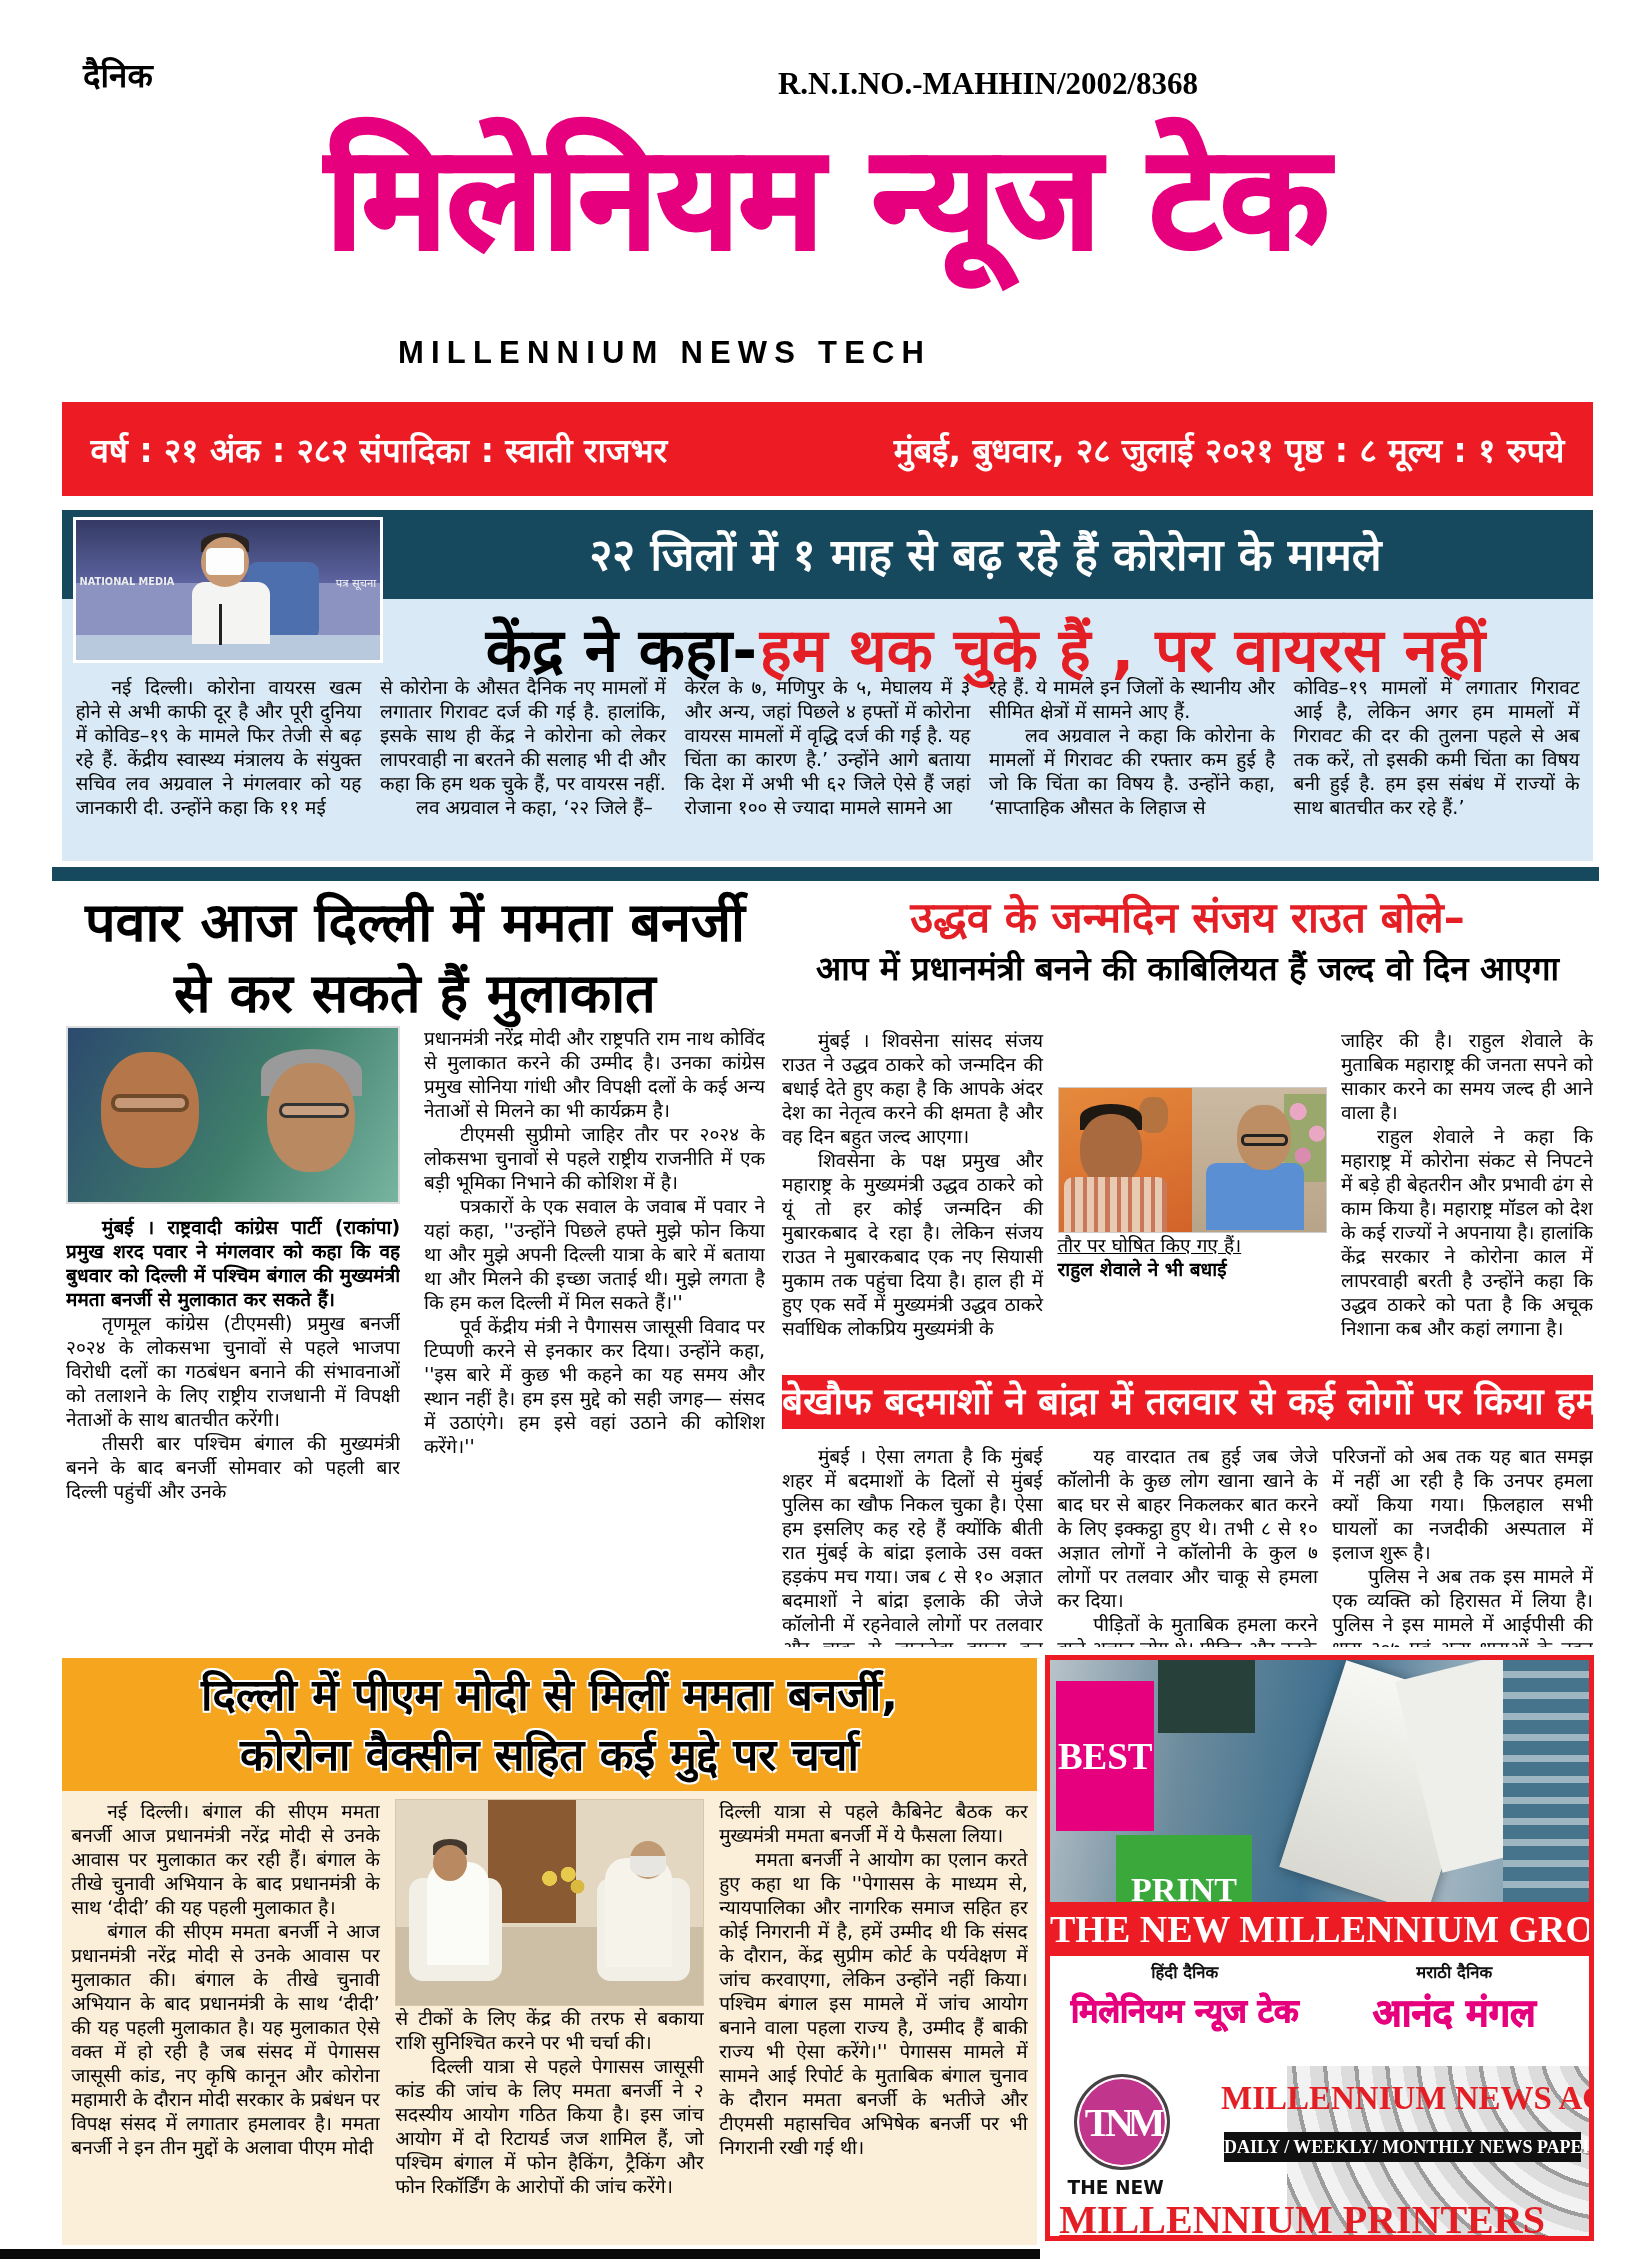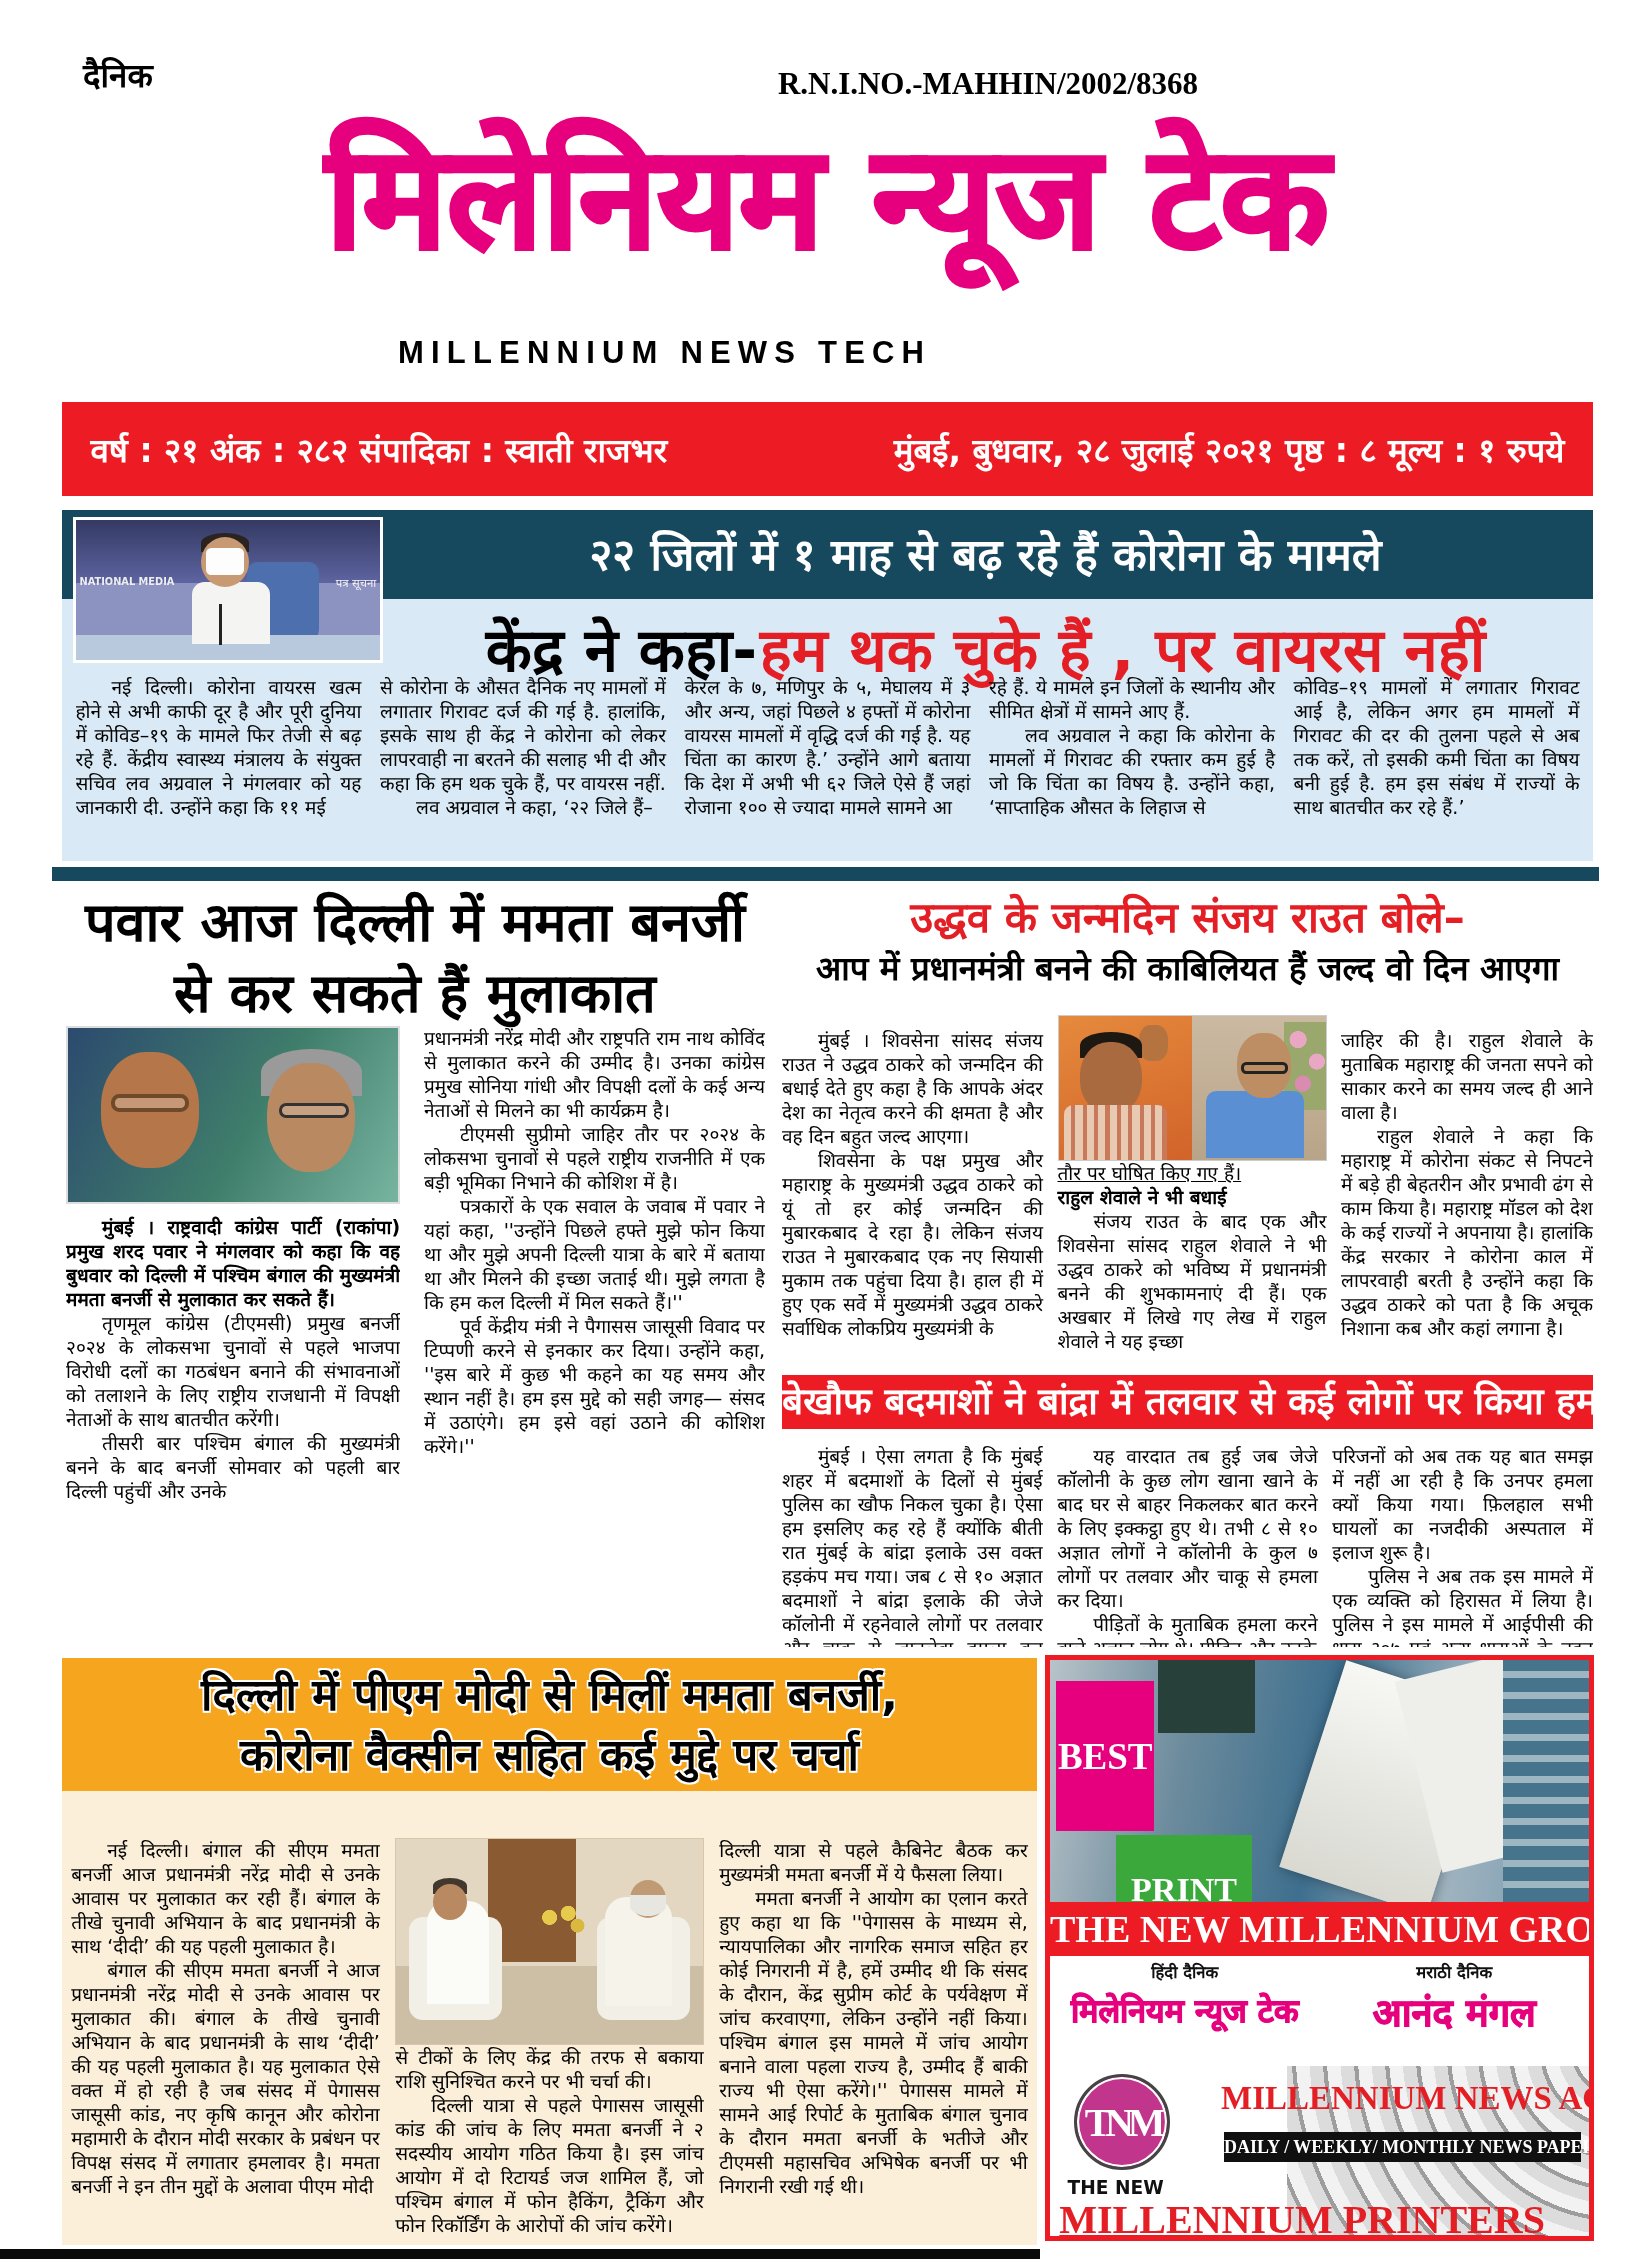"संजय राउत के बाद एक" p.ind { html: <p>संजय राउत के बाद एक और शिवसेना सांसद राहुल शेवाले ने भी उद्धव ठाकरे को भविष्य में प्रधानमंत्री बनने की शुभकामनाएं दी हैं। एक अखबार में लिखे गए लेख में राहुल शेवाले ने यह इच्छा</p> -> none }
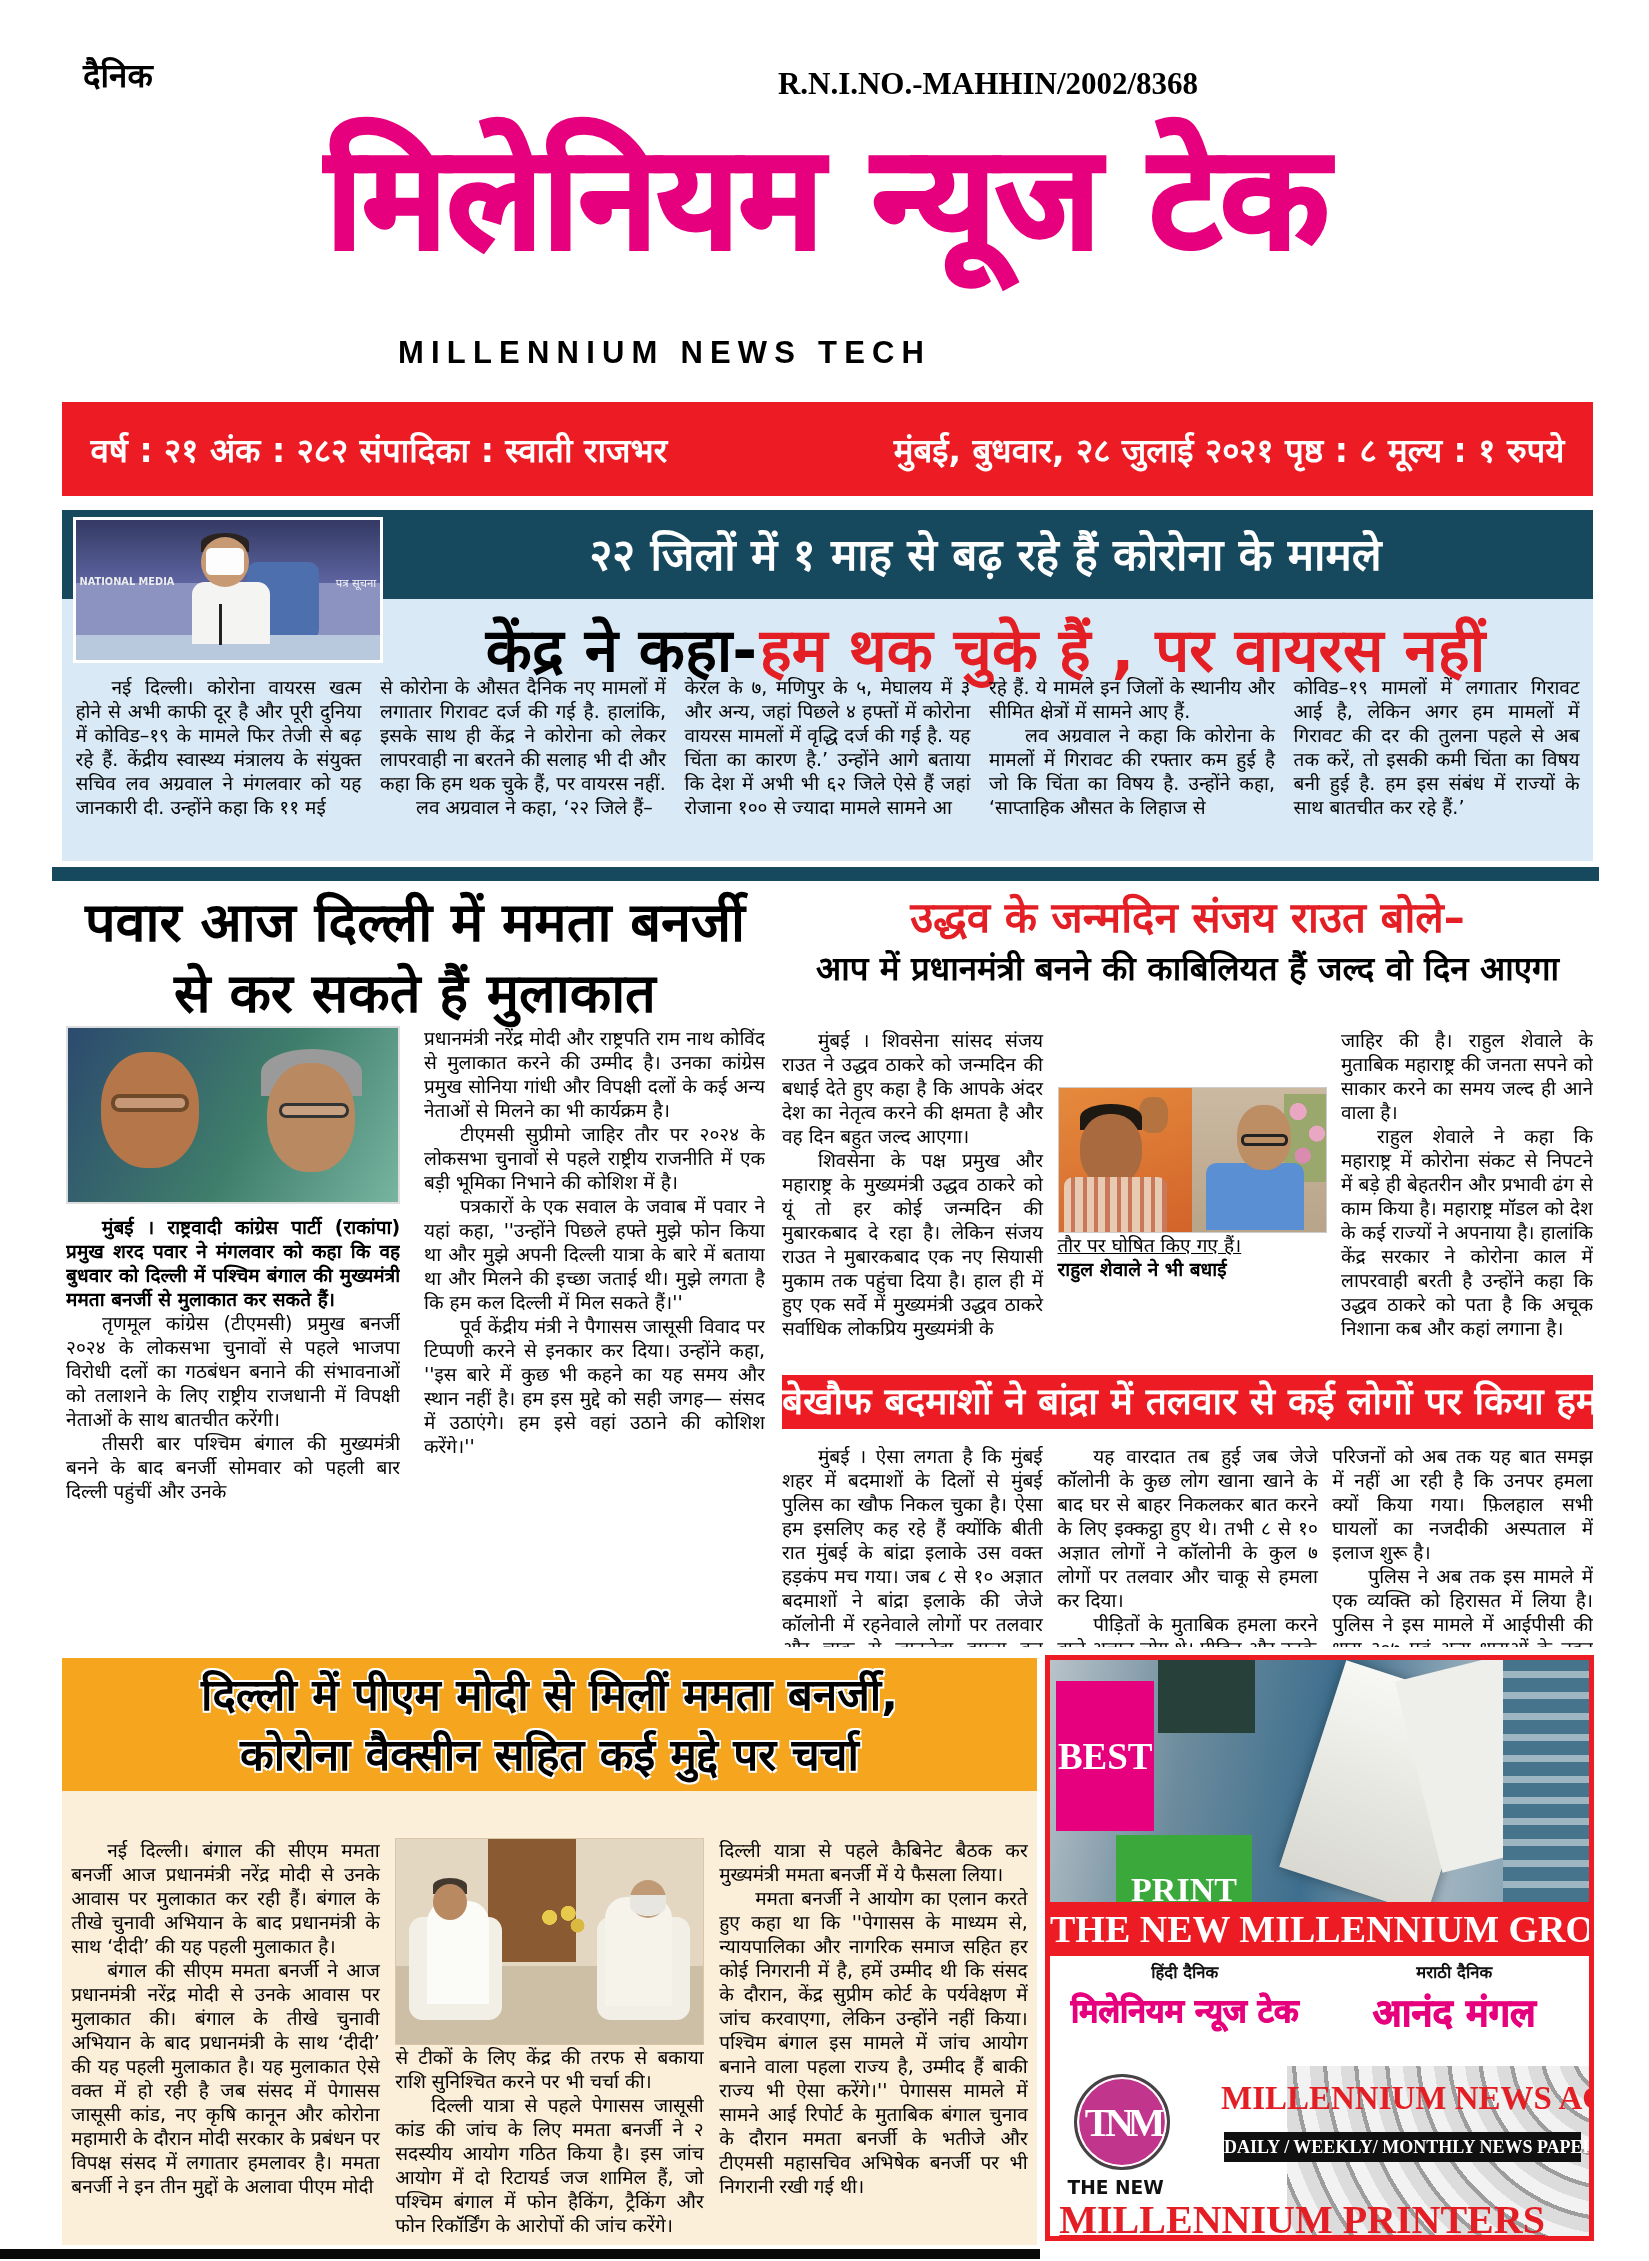"नई दिल्ली। बंगाल की सीएम" .mm-body > div { margin-top: 39px -> none }
